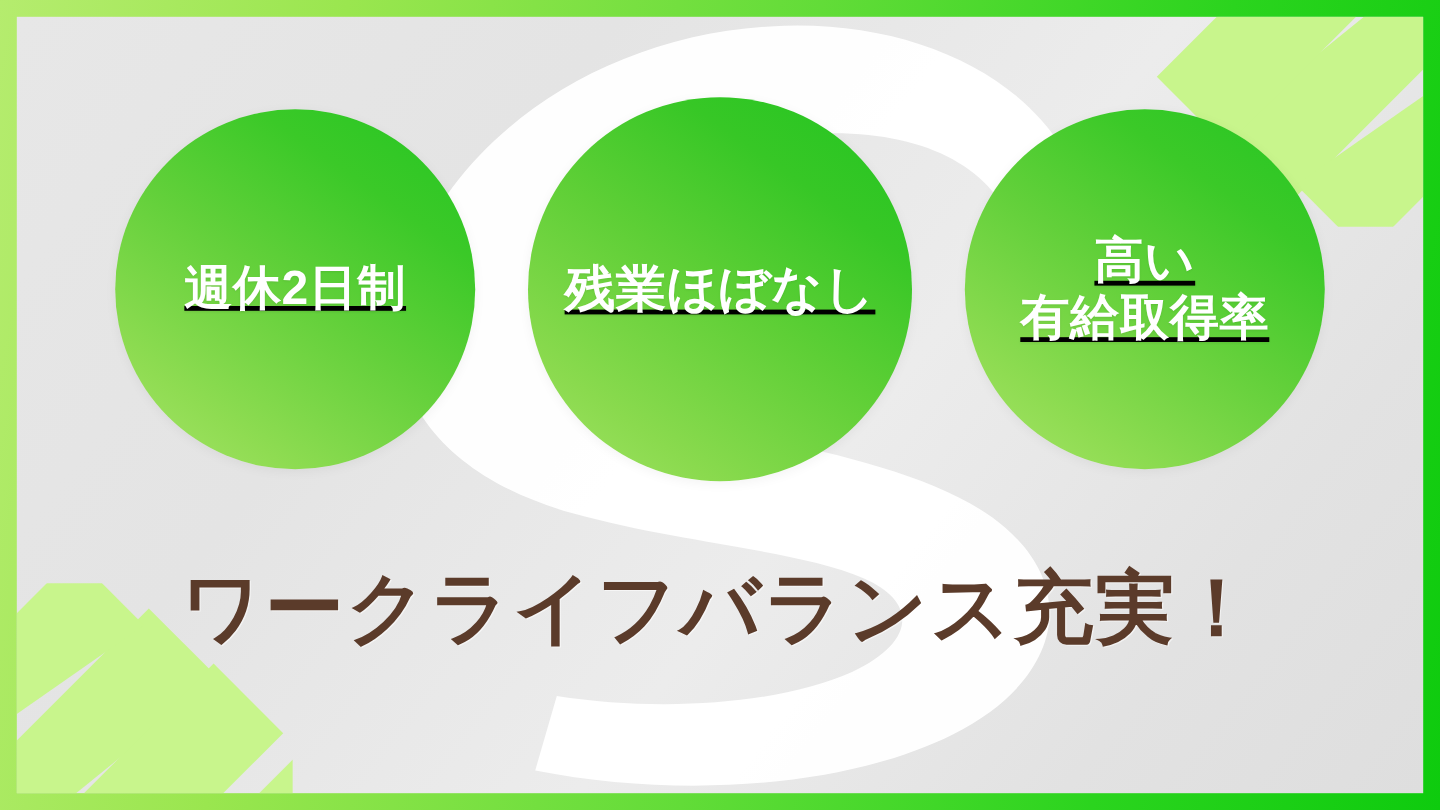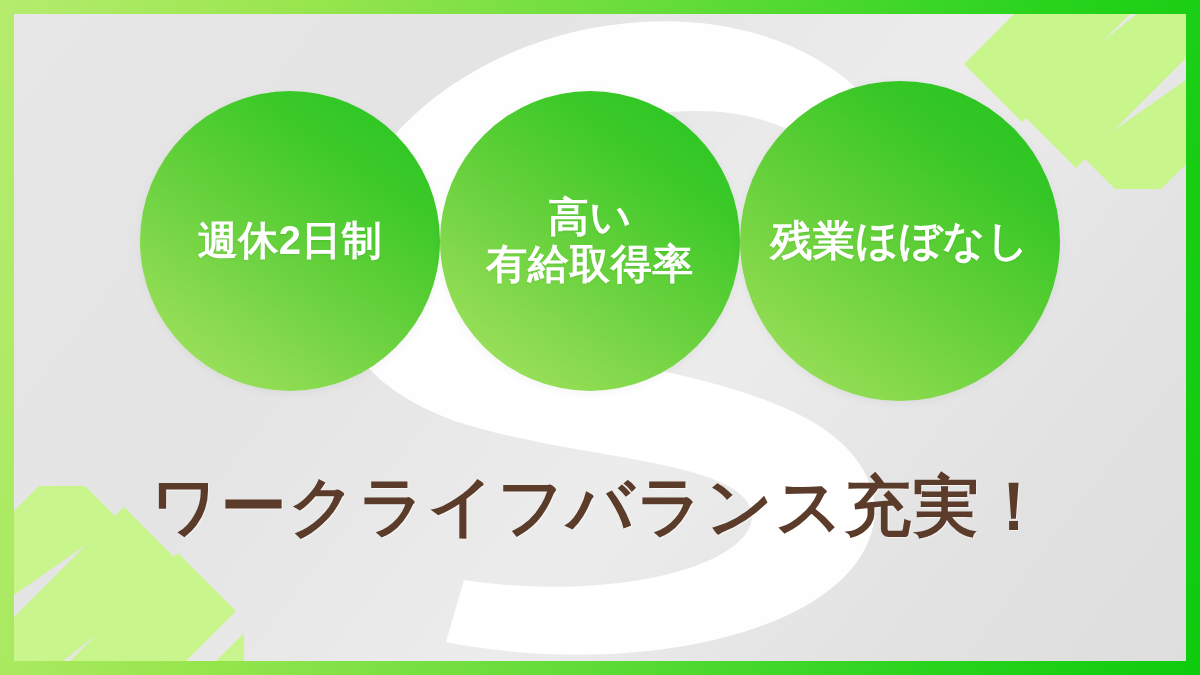"週休2日制" .circles { gap: none -> 44px; text-decoration: none -> underline }
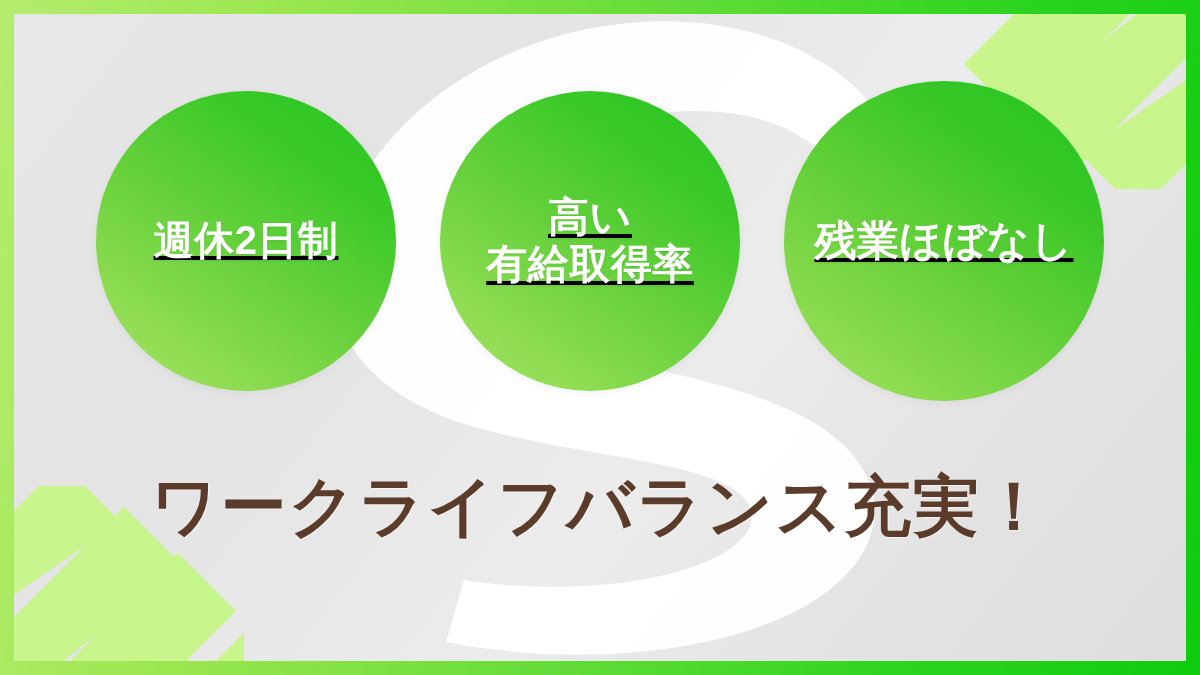"高い" div.bubble { order: before "残業ほぼなし" -> after "残業ほぼなし" }
